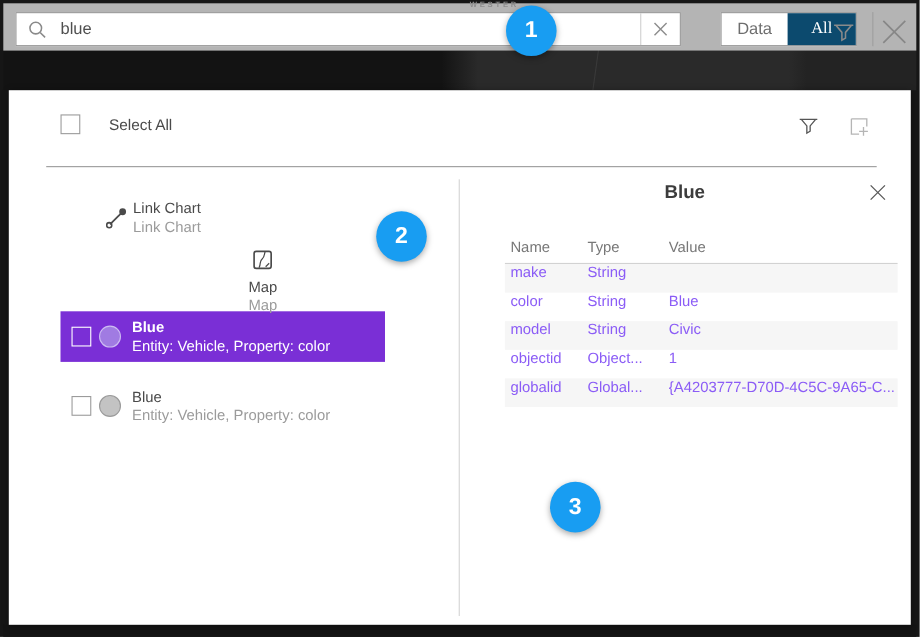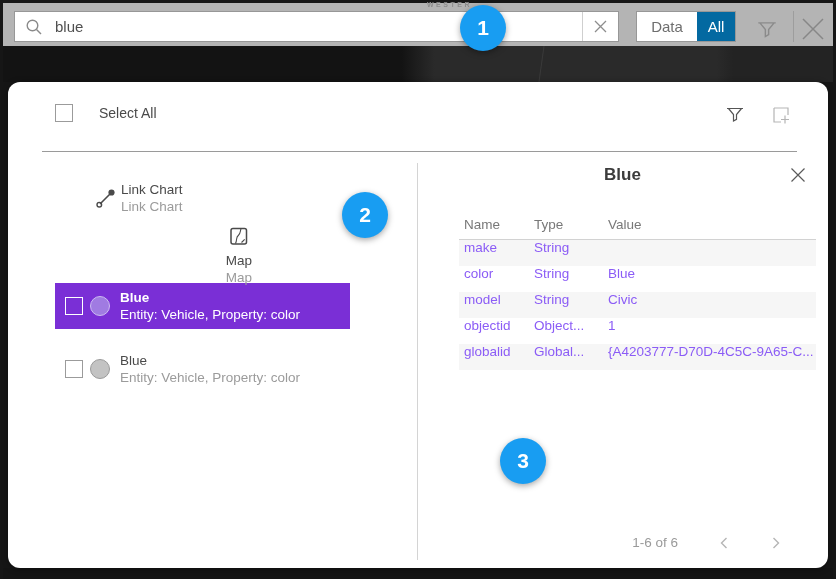"Data" .segmented { left: 633px -> 652px; width: 100px -> 124px }
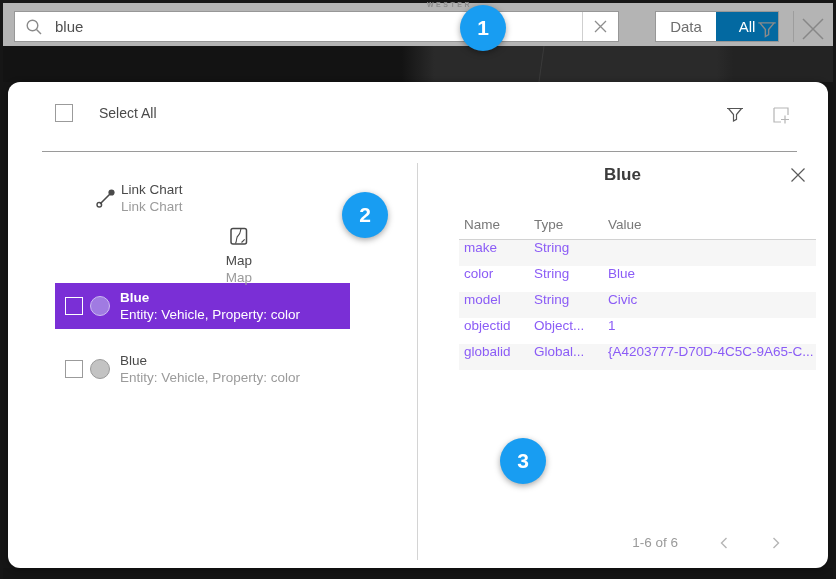"All" .seg-all { background: #0369a1 -> #0c4a6e; font-family: none -> Liberation Serif, serif }
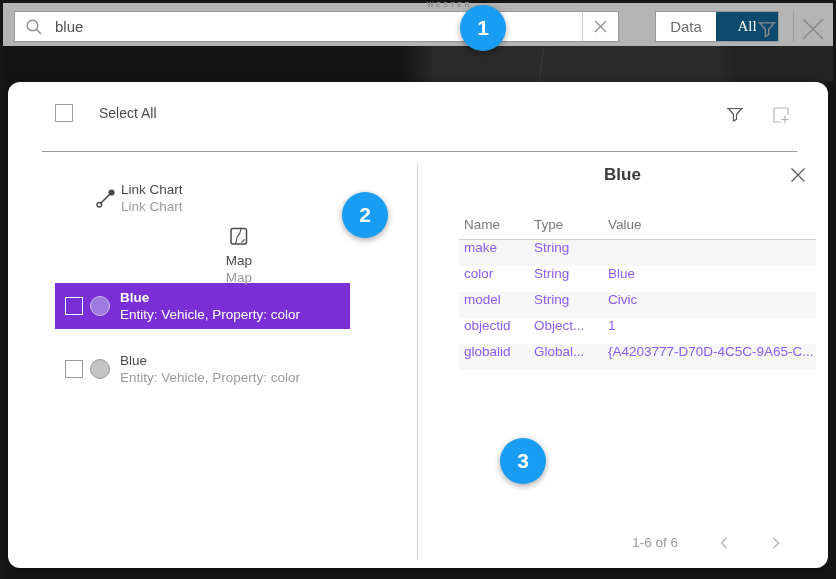"Select All" .panel { border-radius: 12px -> 0 }
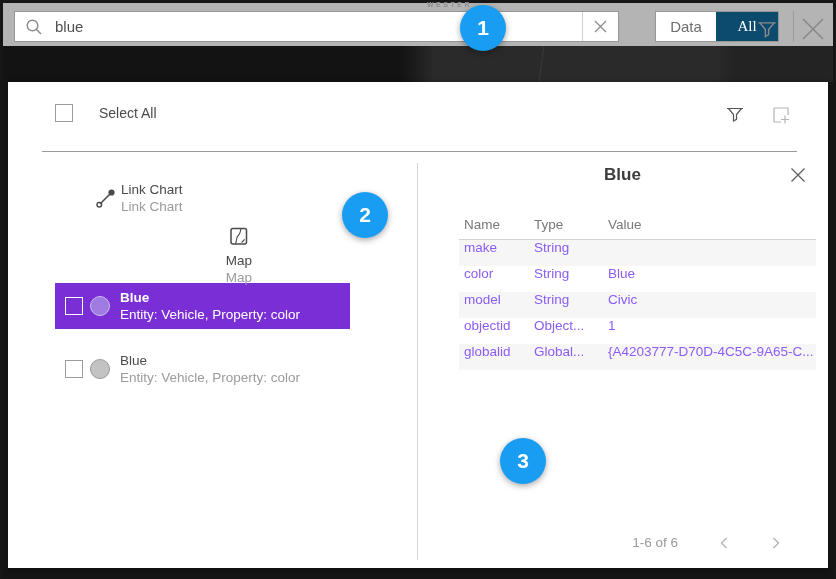"1-6 of 6" div.pagination { html: <div> <span>1-6 of 6</span> <span> <svg> <path></path> </svg> </span> <span> <svg> <path></path> </svg> </span> </div> -> none }
